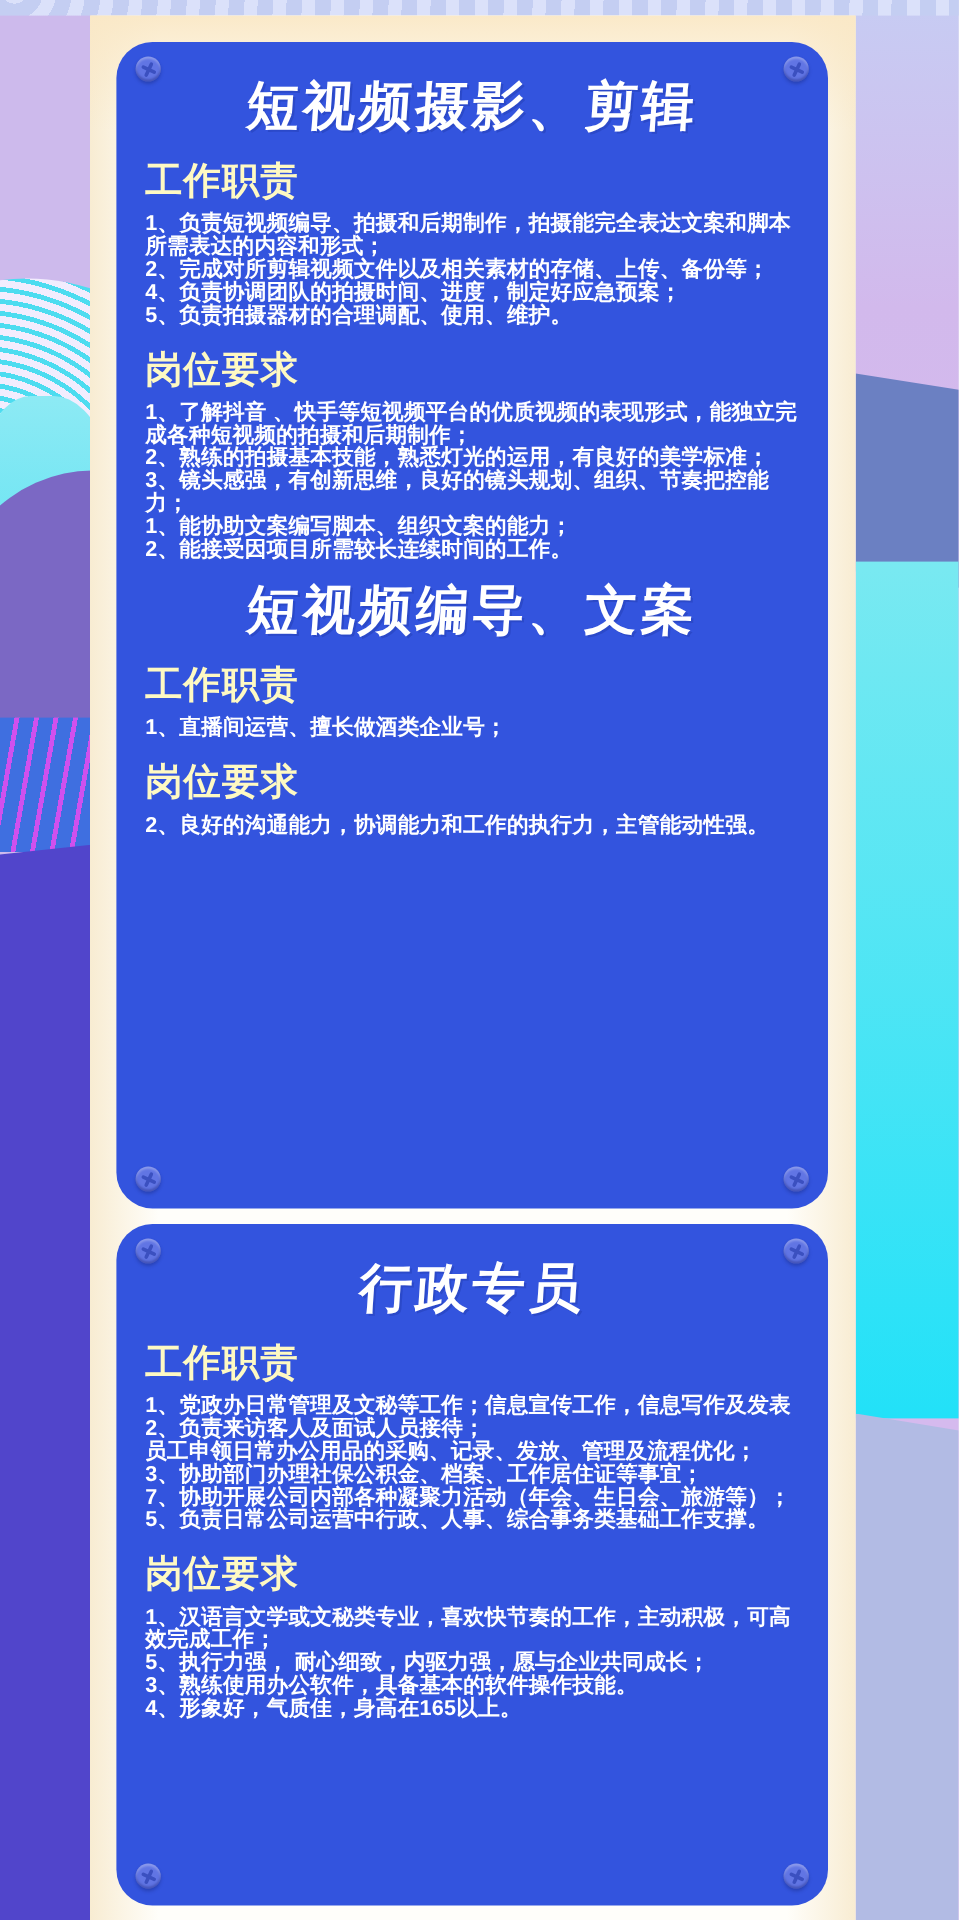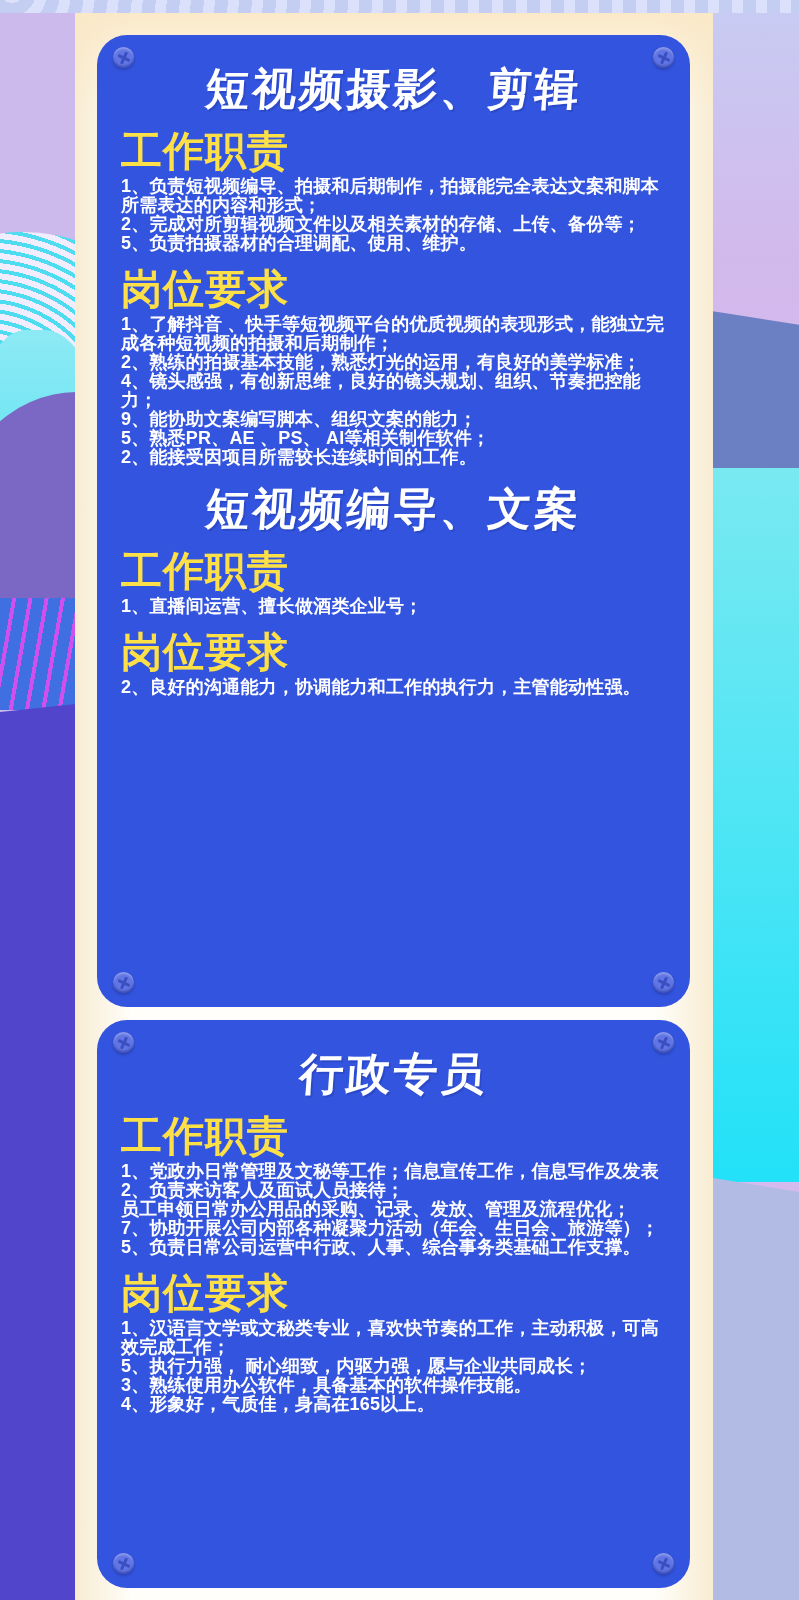"工作职责" .sec-header { color: #fde047 -> #fef9c3; font-size: 41px -> 31px }
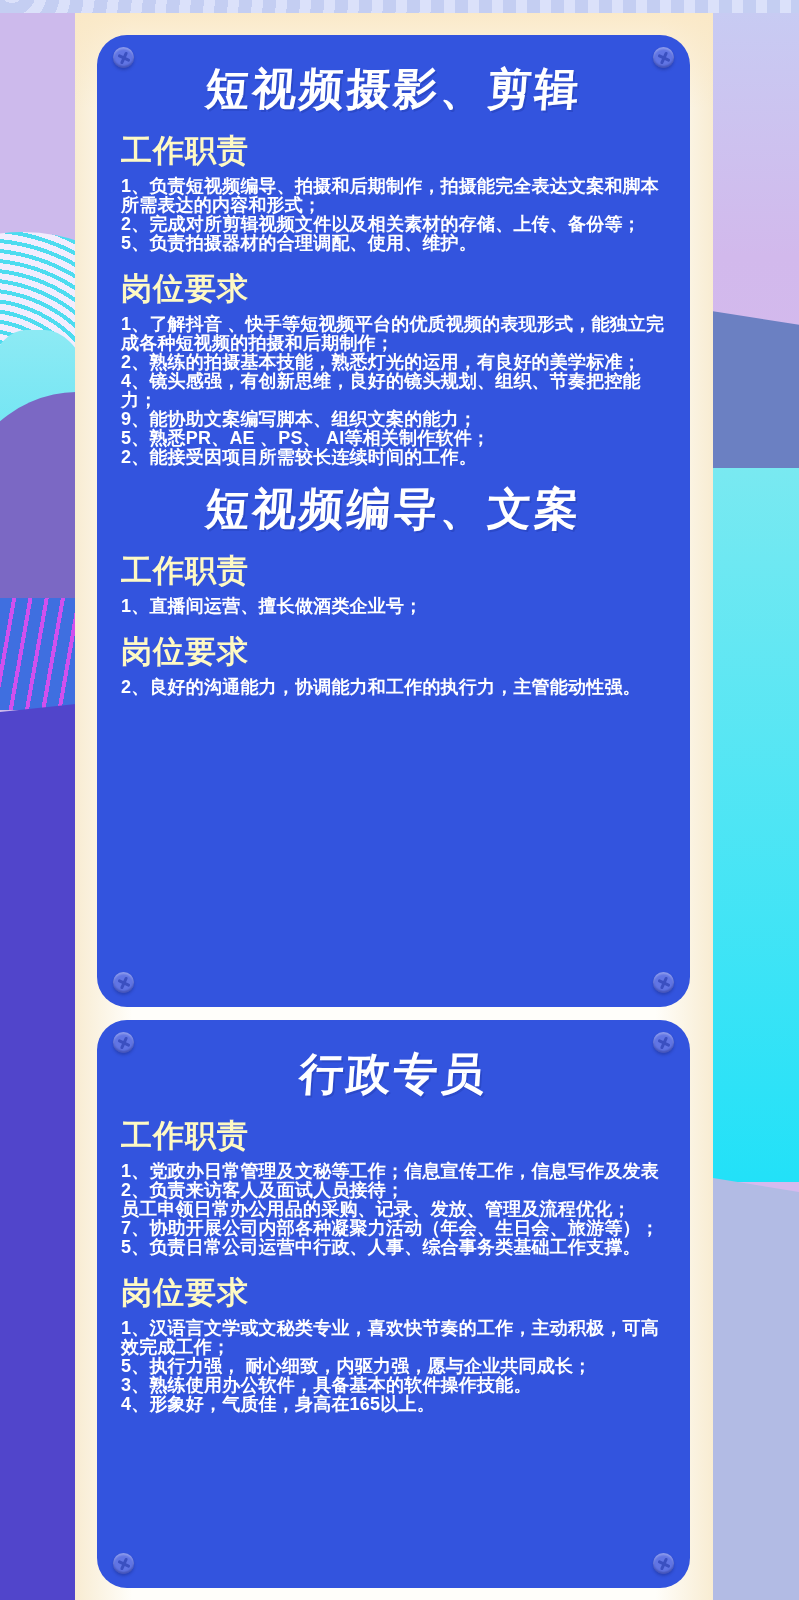"4、负责协调团队的拍摄时间、进度，制定好应急预案；" li.item { html: none -> <li>4、负责协调团队的拍摄时间、进度，制定好应急预案；</li> }
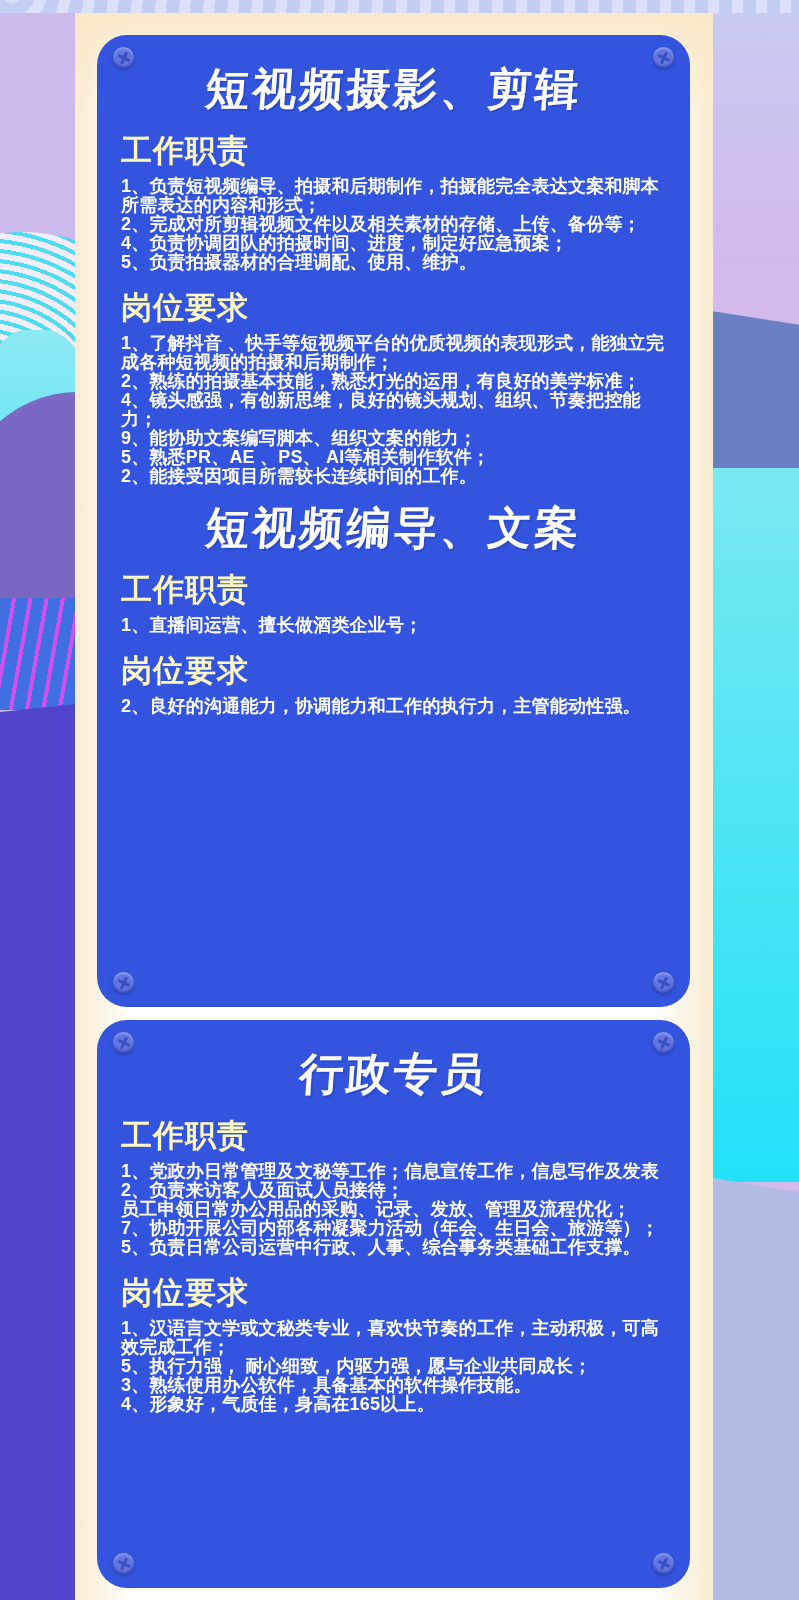"4、镜头感强，有创新思维，良好的镜头规划、组织、节奏把控能力；" li.item { text: 4 -> 3 }
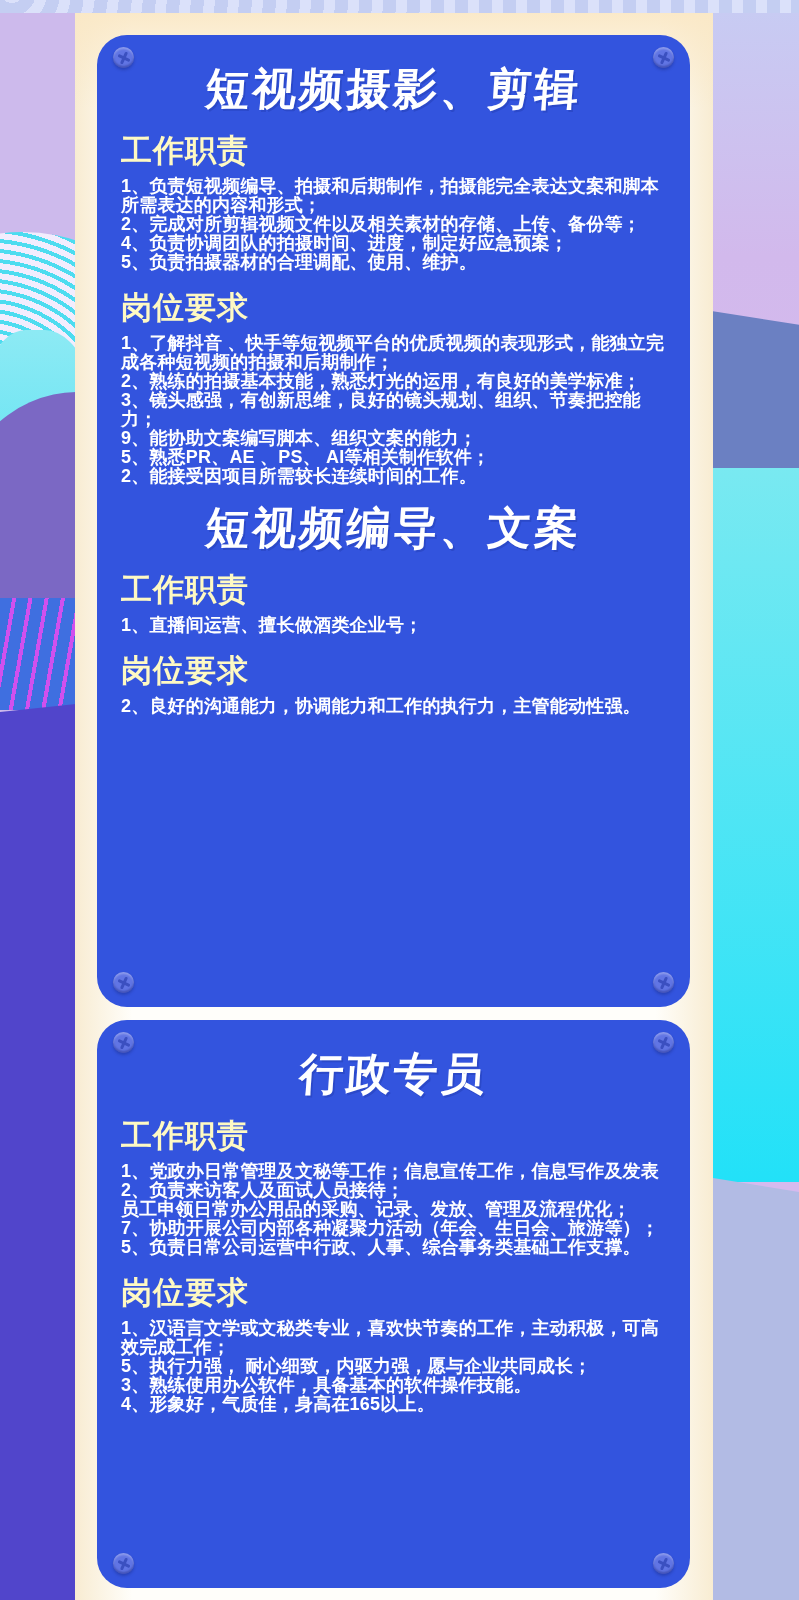"9、能协助文案编写脚本、组织文案的能力；" li.item { text: 9 -> 1 }
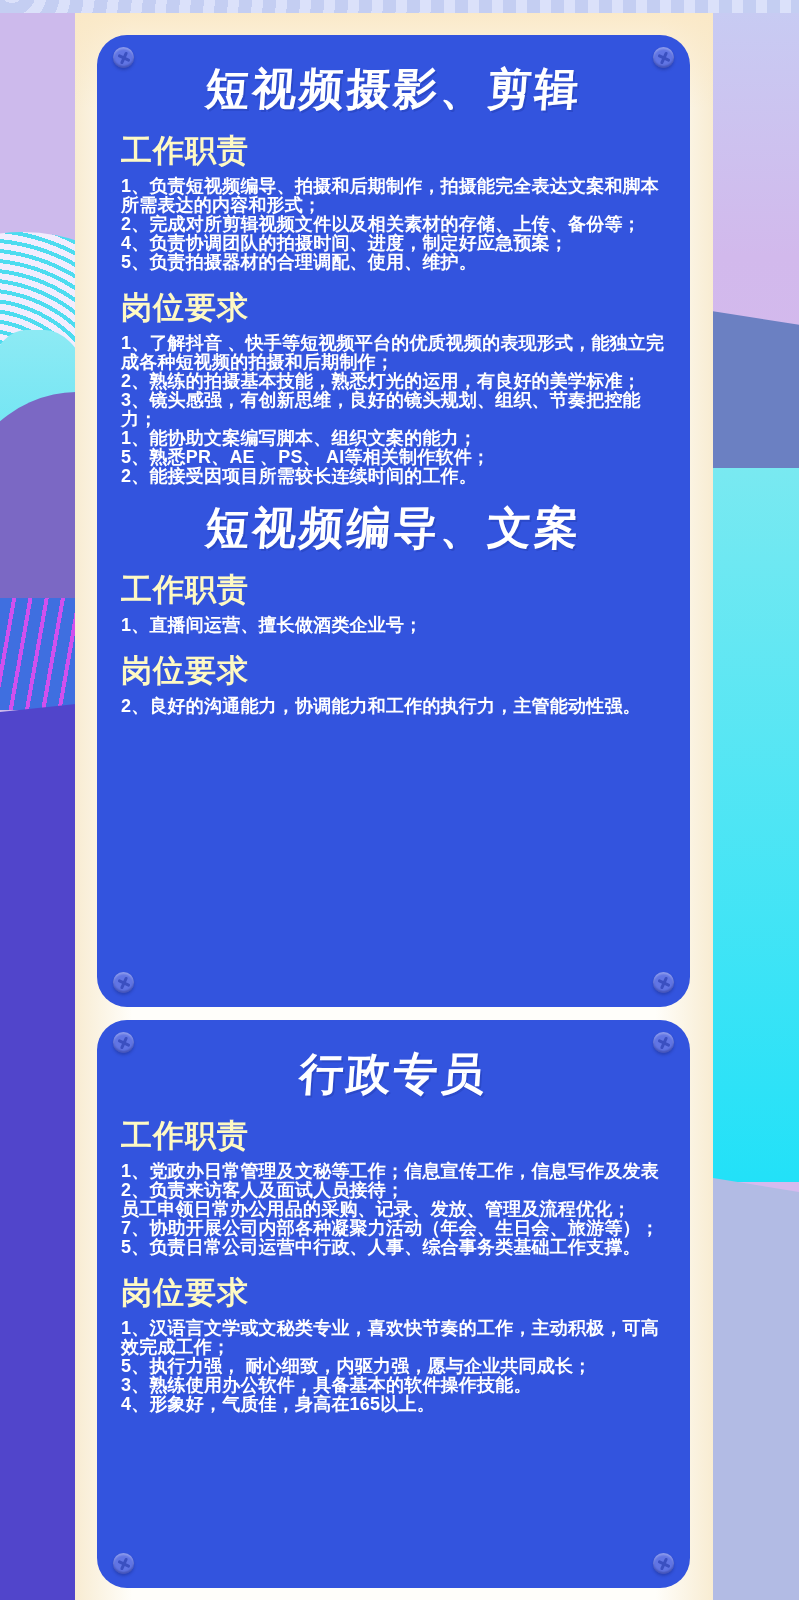"5、熟悉PR、AE 、PS、 AI等相关制作软件；" li.item { html: <li>5、熟悉PR、AE 、PS、 AI等相关制作软件；</li> -> none }
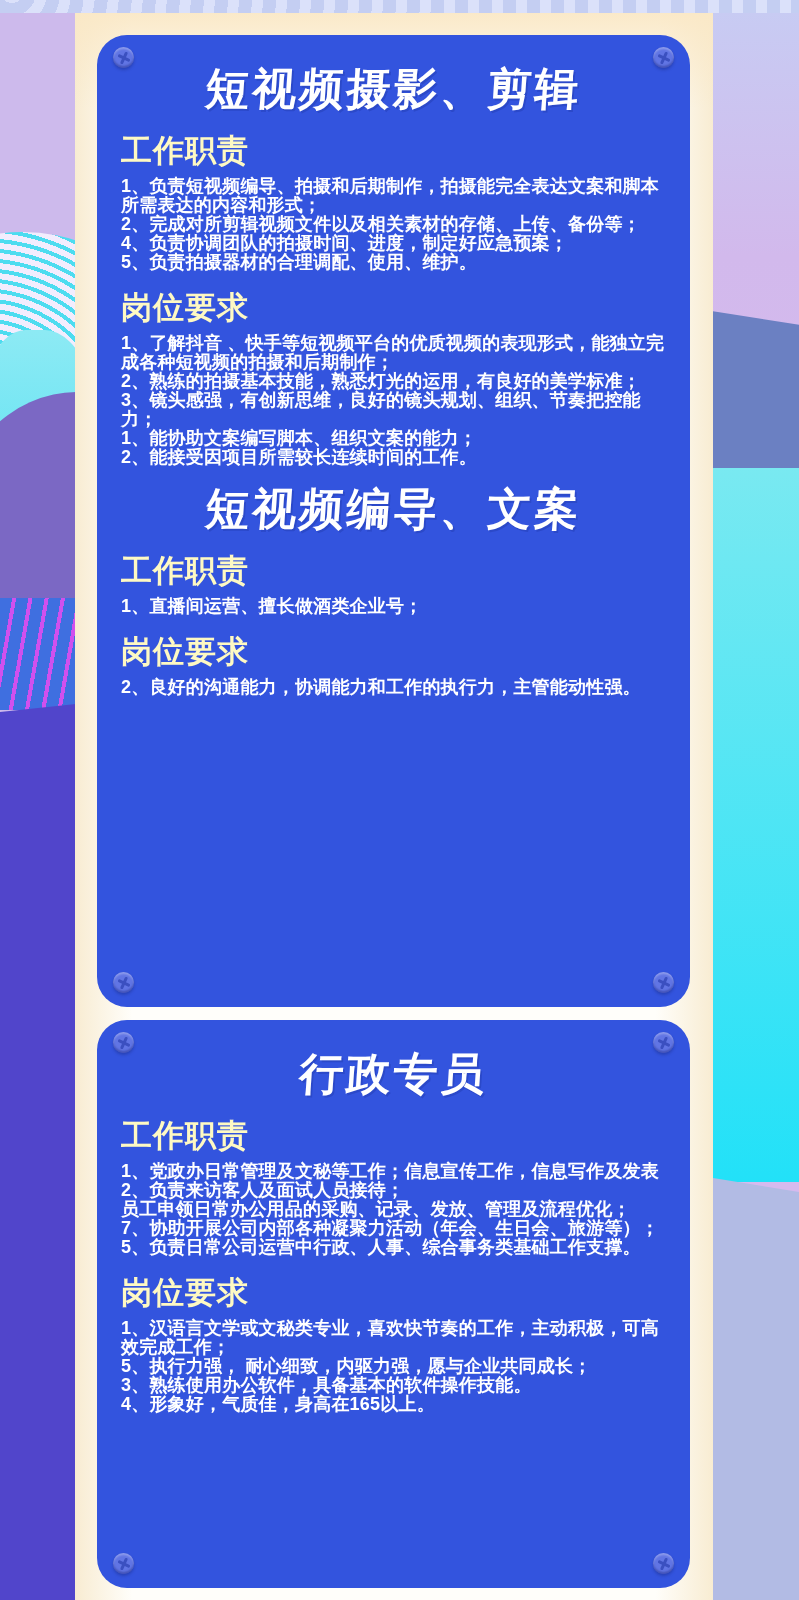"3、协助部门办理社保公积金、档案、工作居住证等事宜；" li.item { html: none -> <li>3、协助部门办理社保公积金、档案、工作居住证等事宜；</li> }
